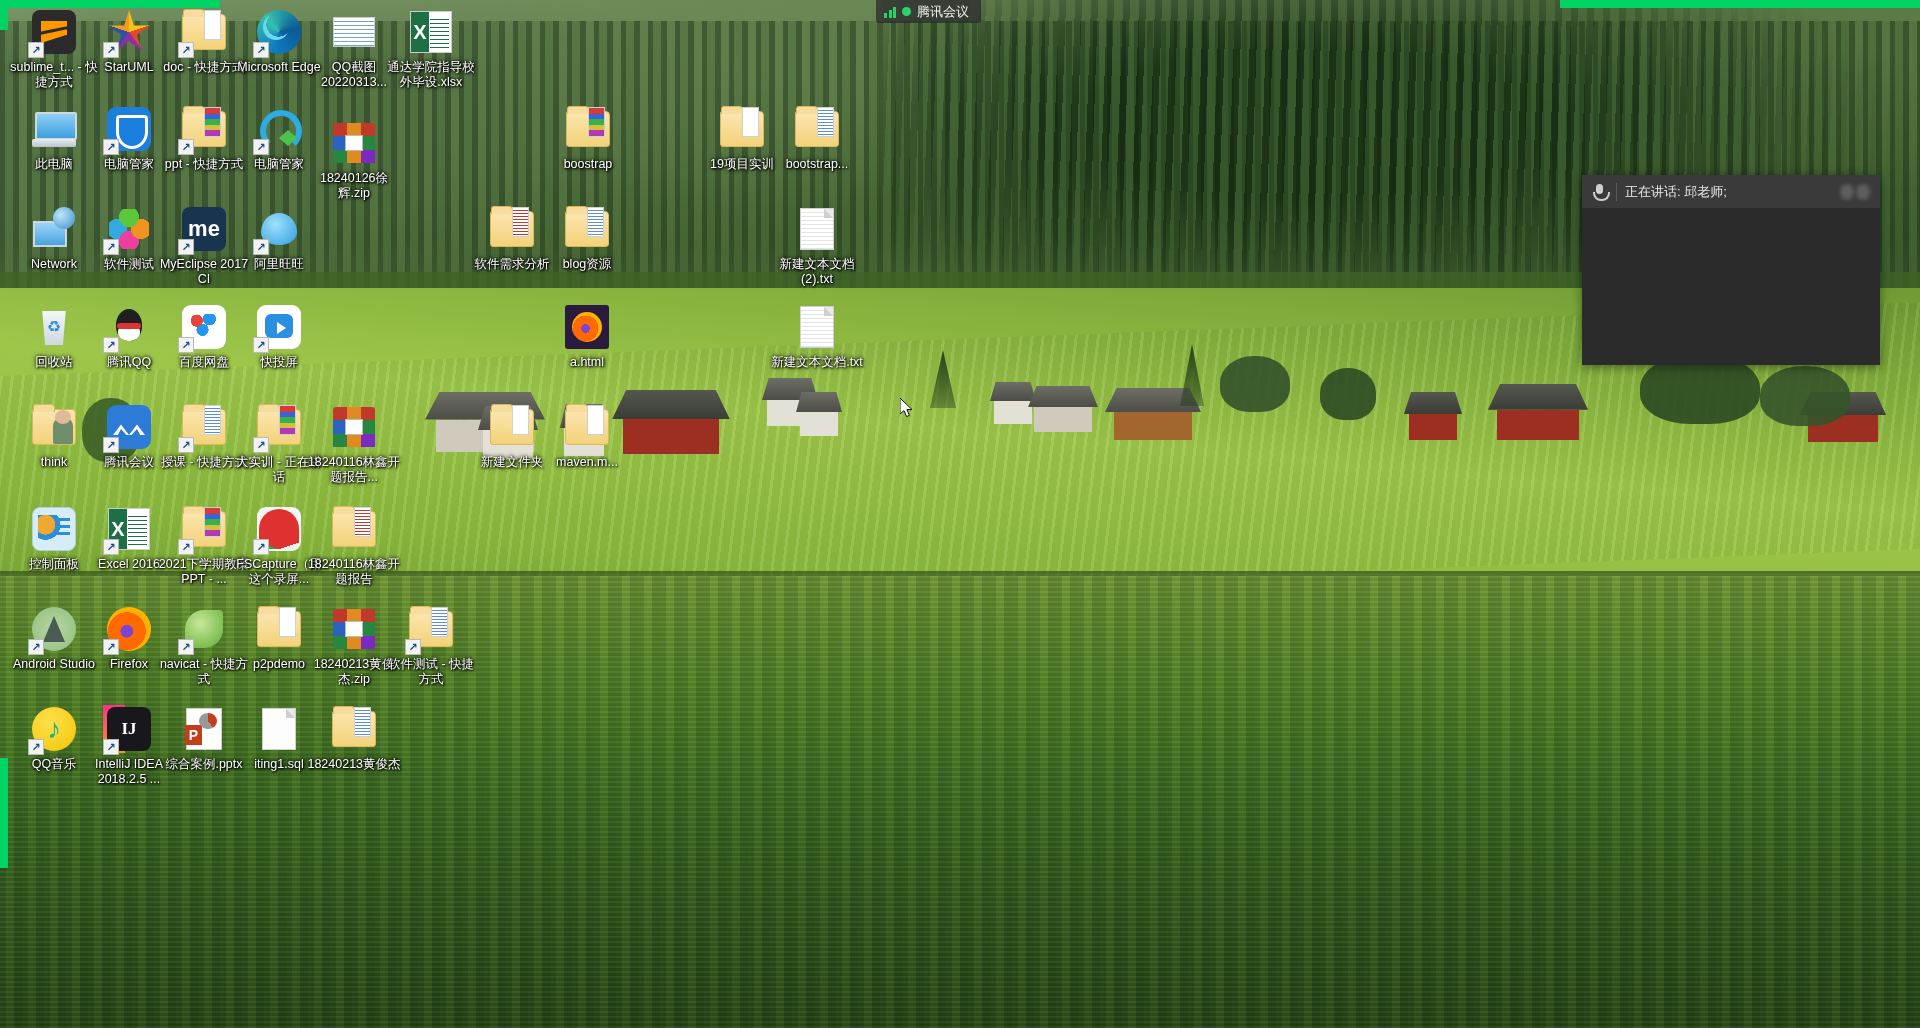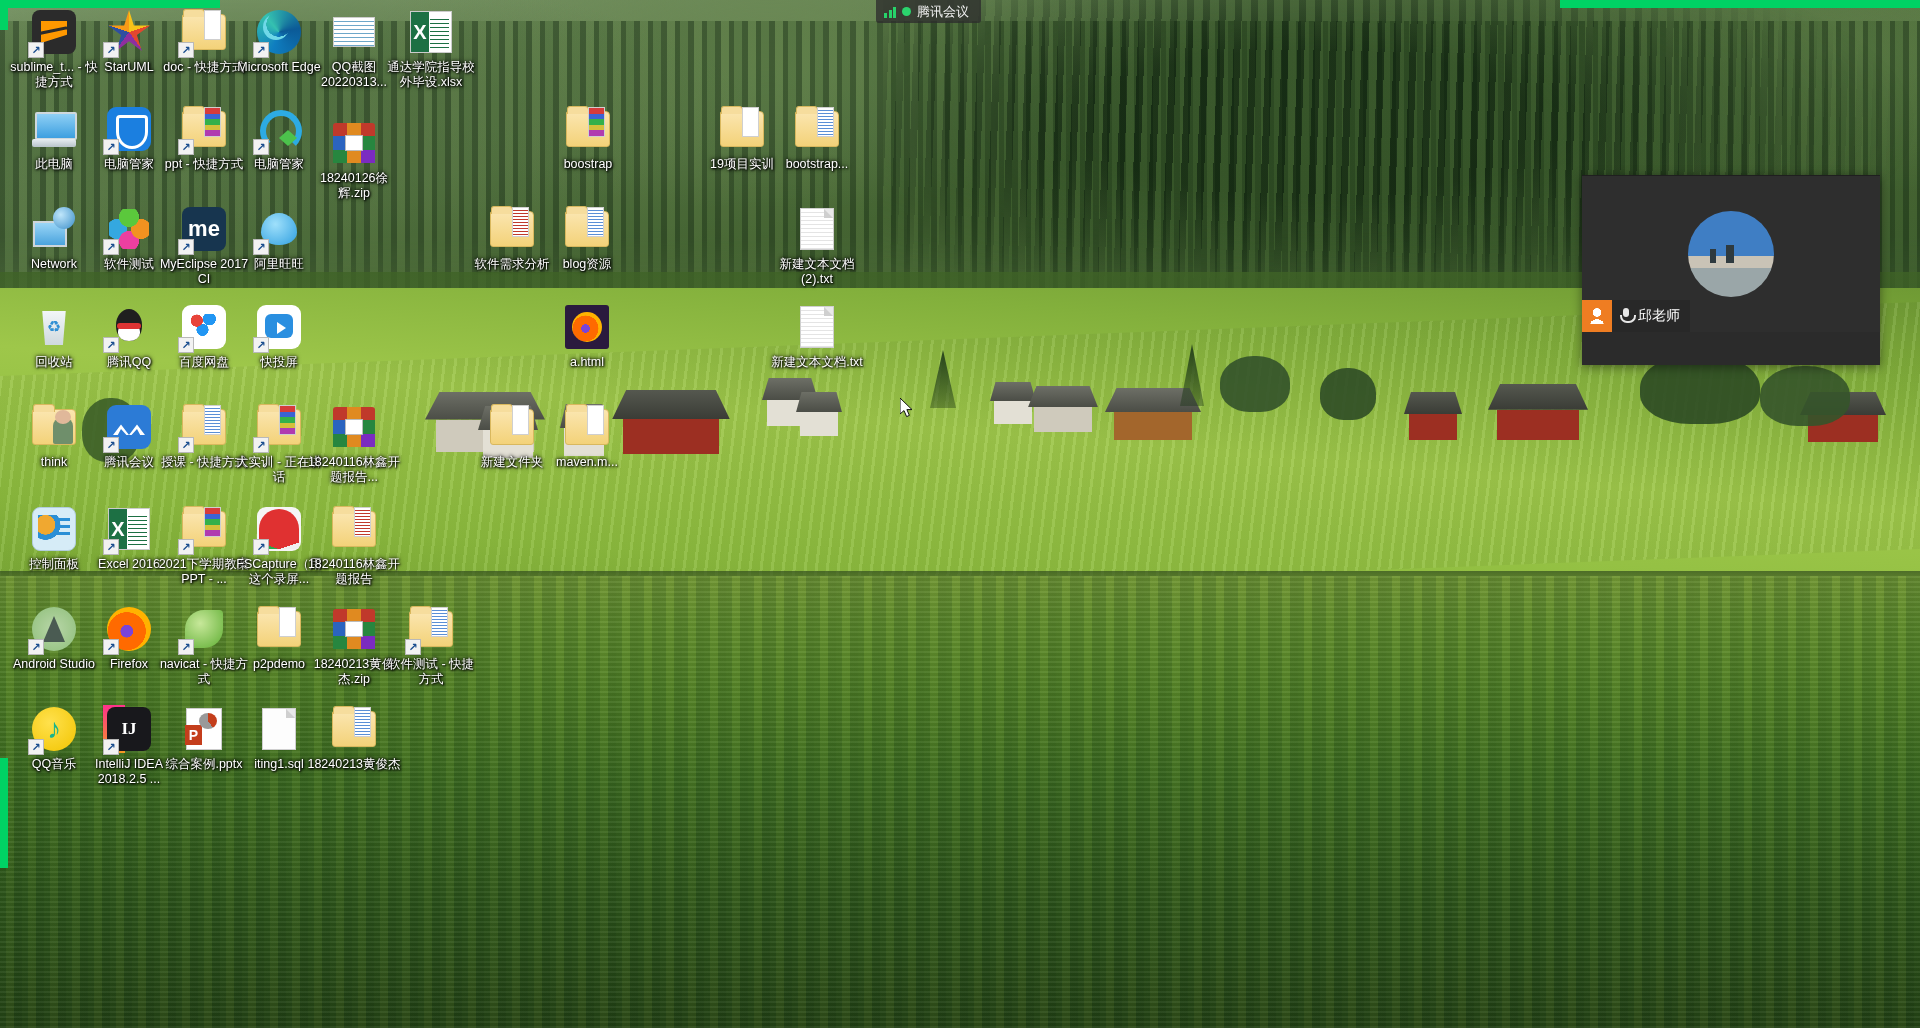"正在讲话: 邱老师;" div { html: none -> <div> <span></span> <span></span> <span>正在讲话: 邱老师;</span> <span> <span></span> <span></span> </span> </div> }
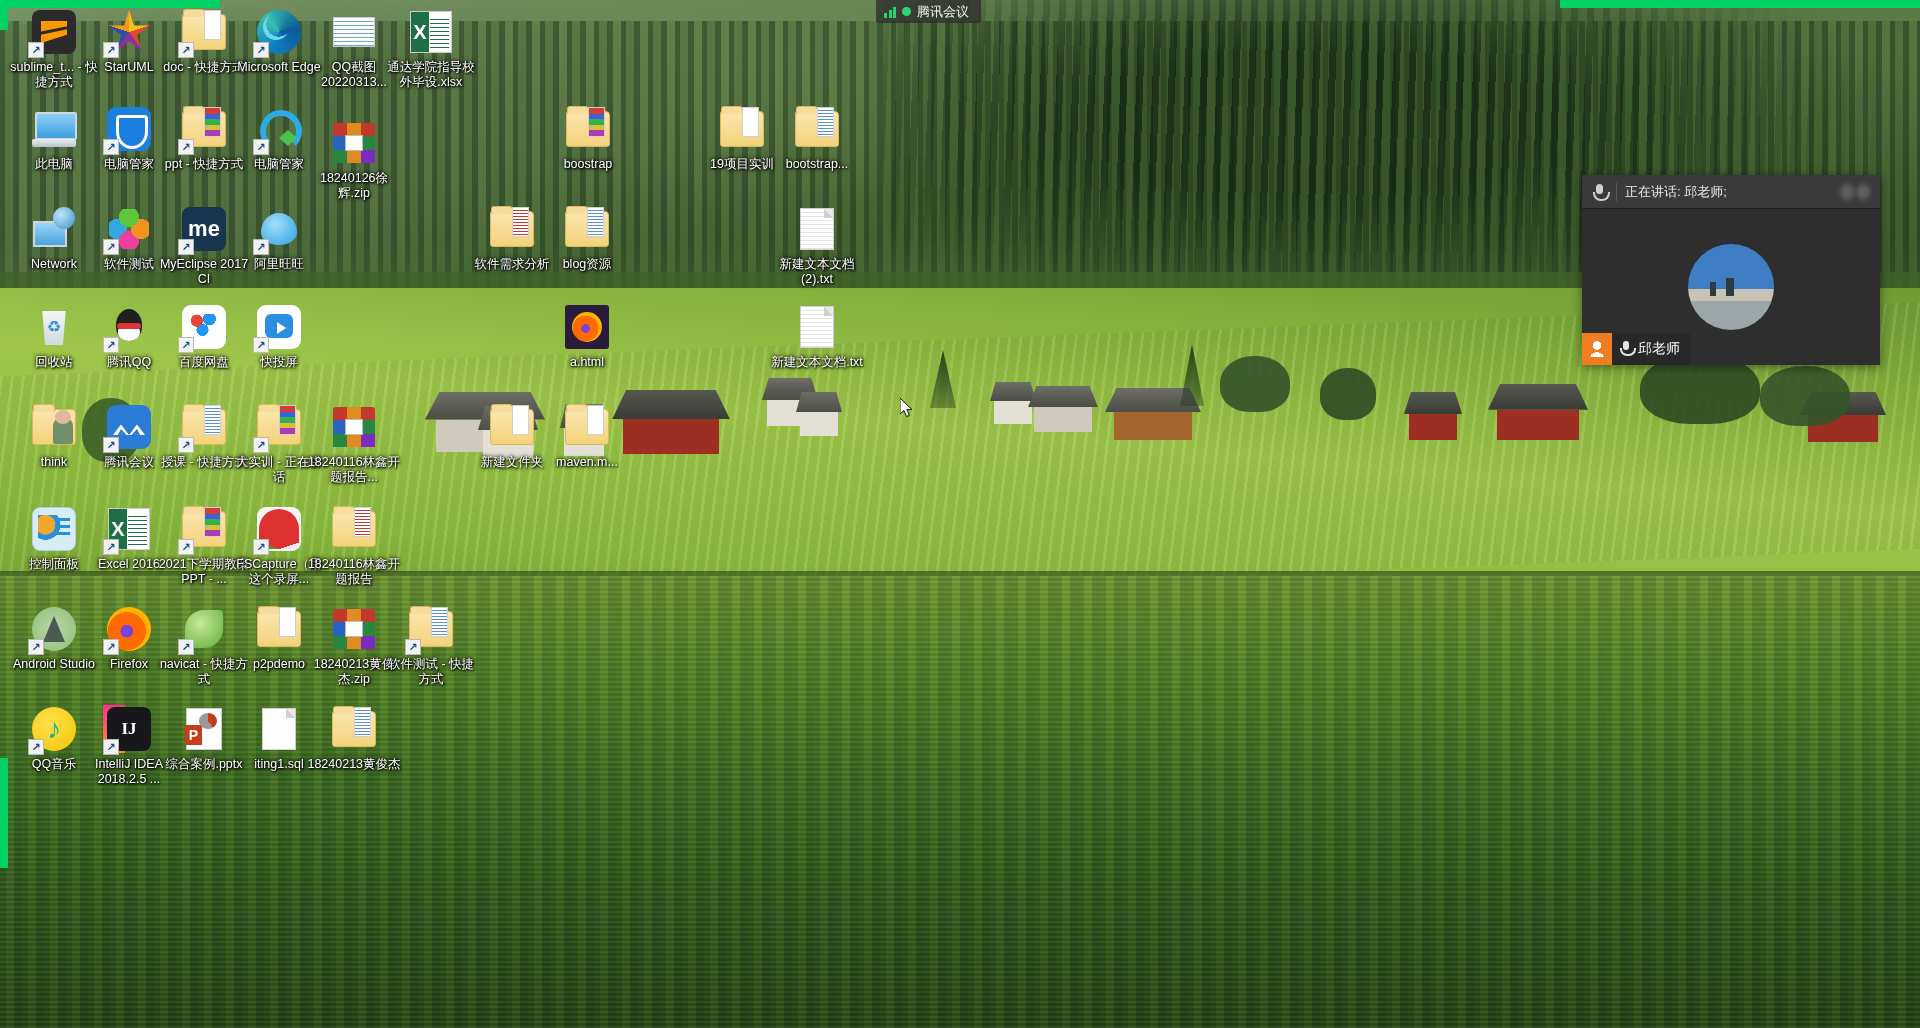"邱老师" div { html: <div> <div></div> <div> <span></span> <span></span> <span>邱老师</span> </div> </div> -> none }
